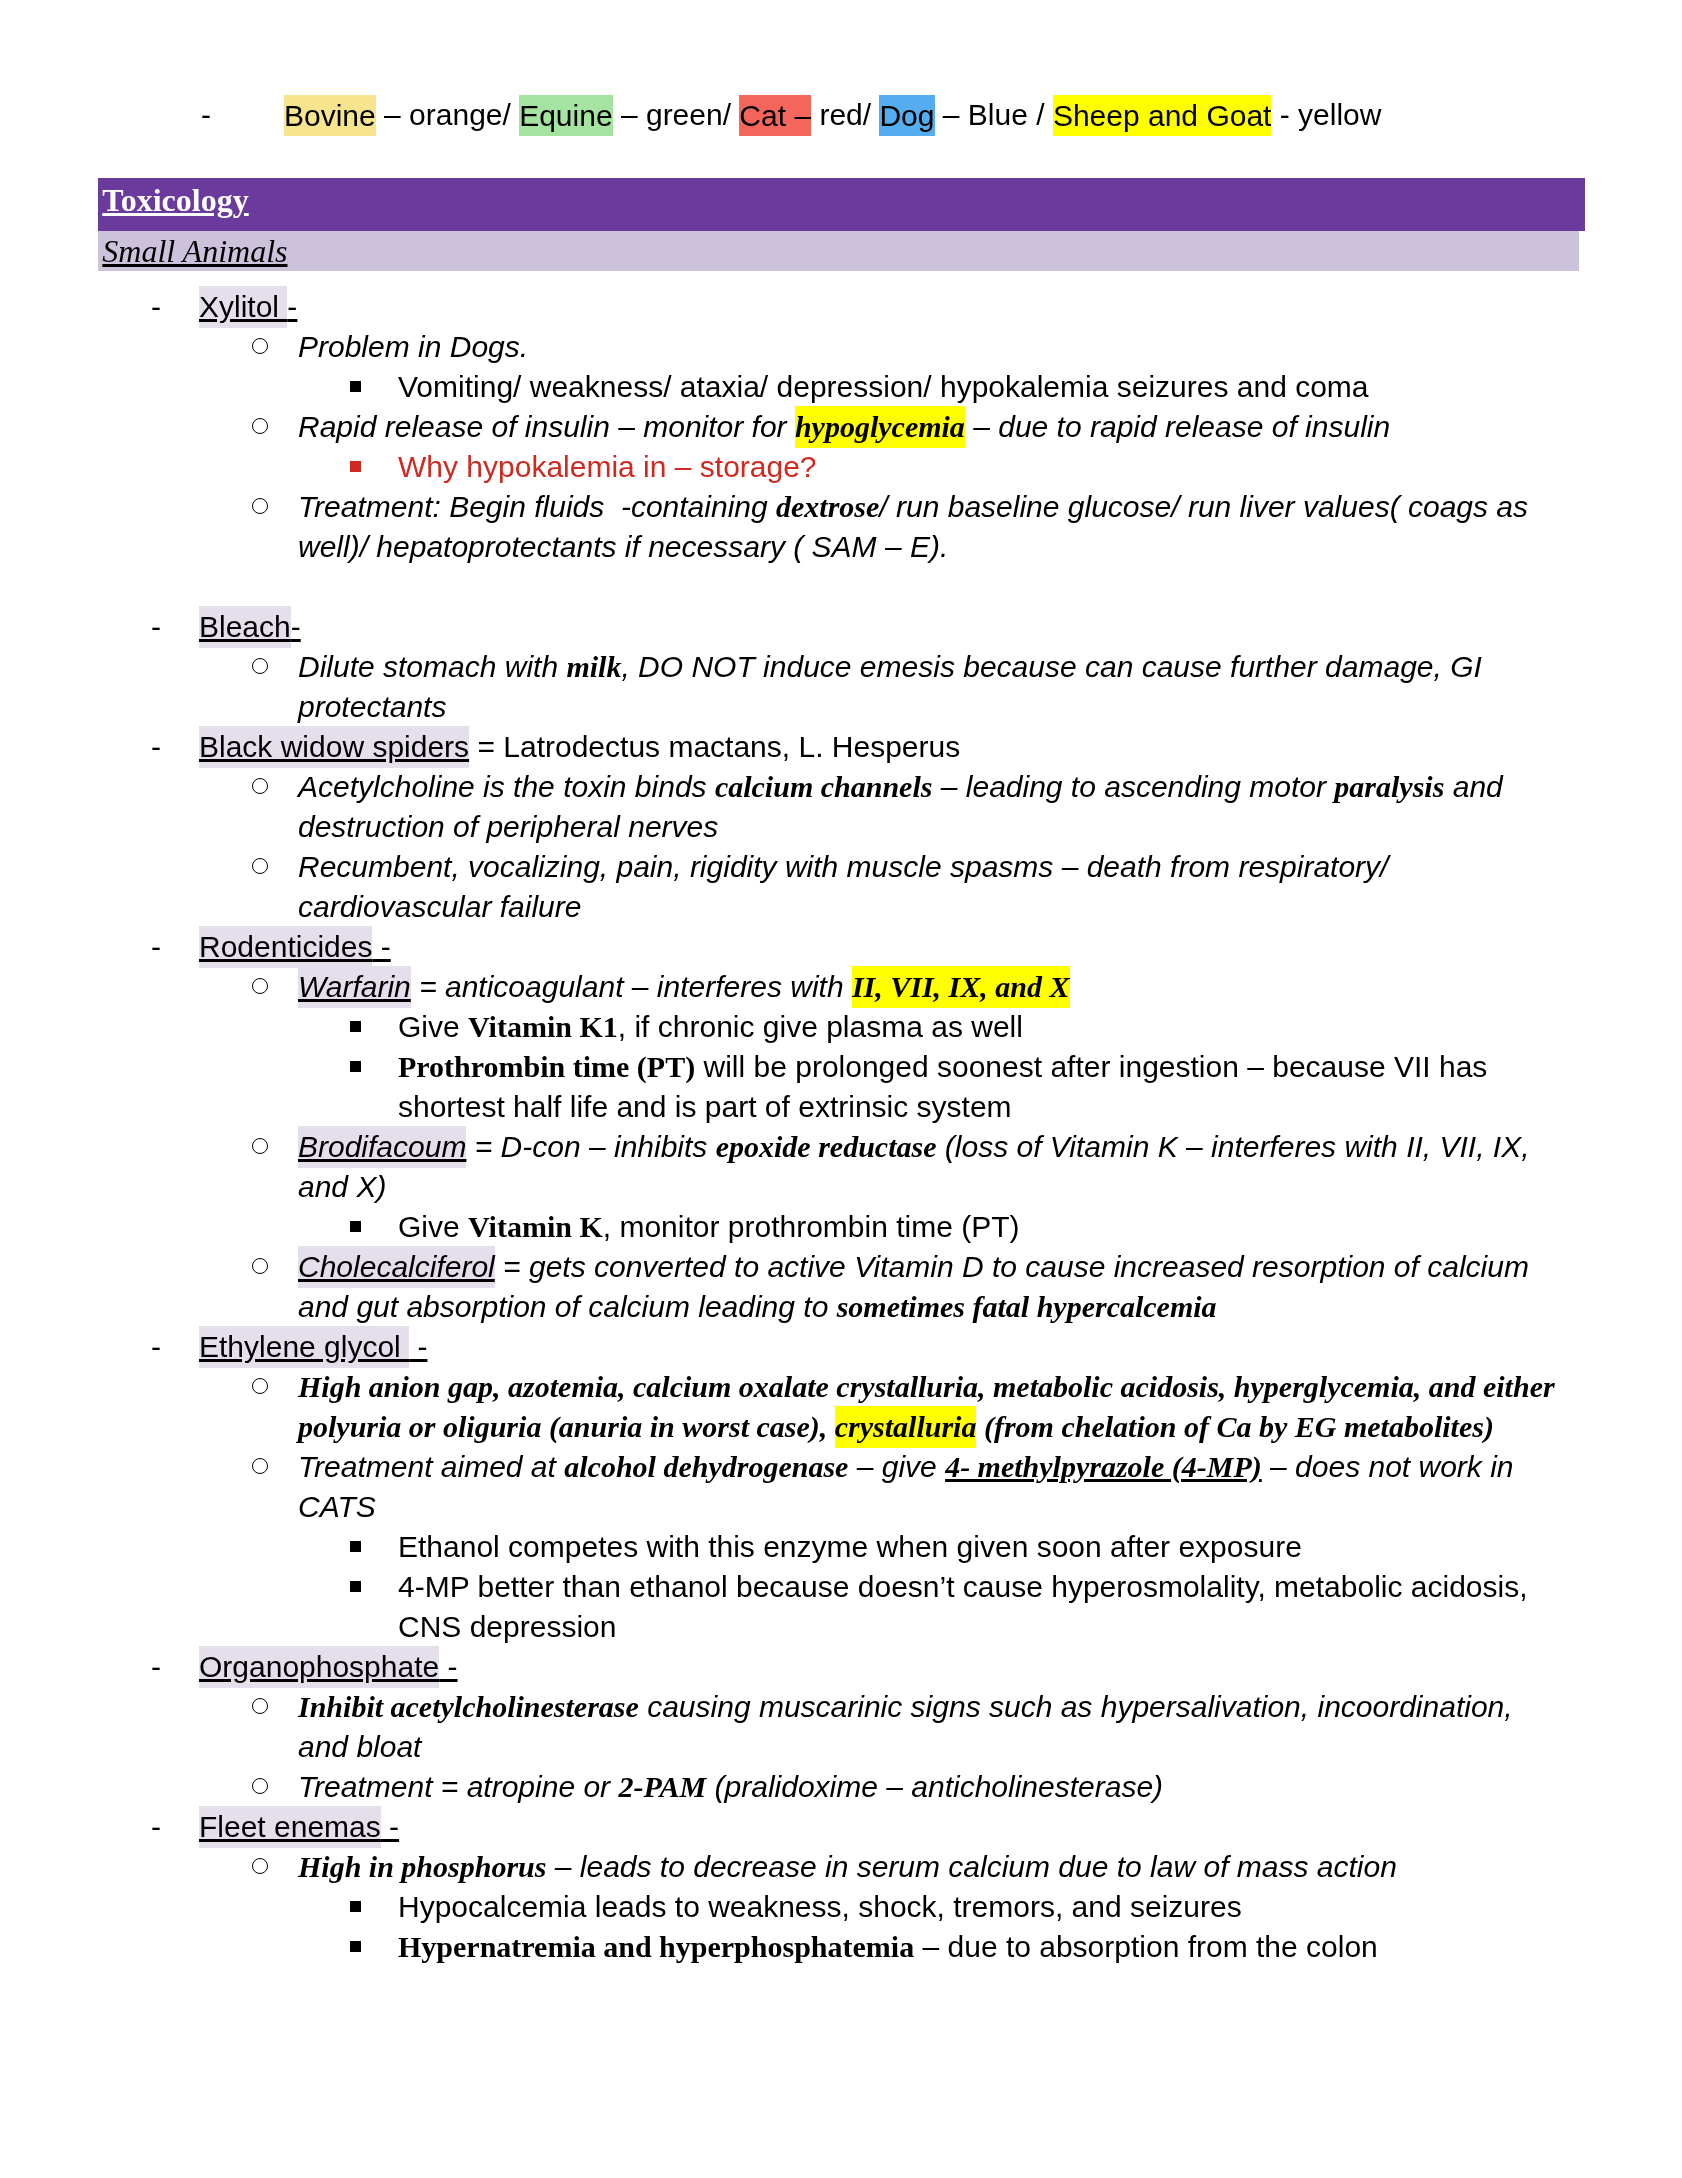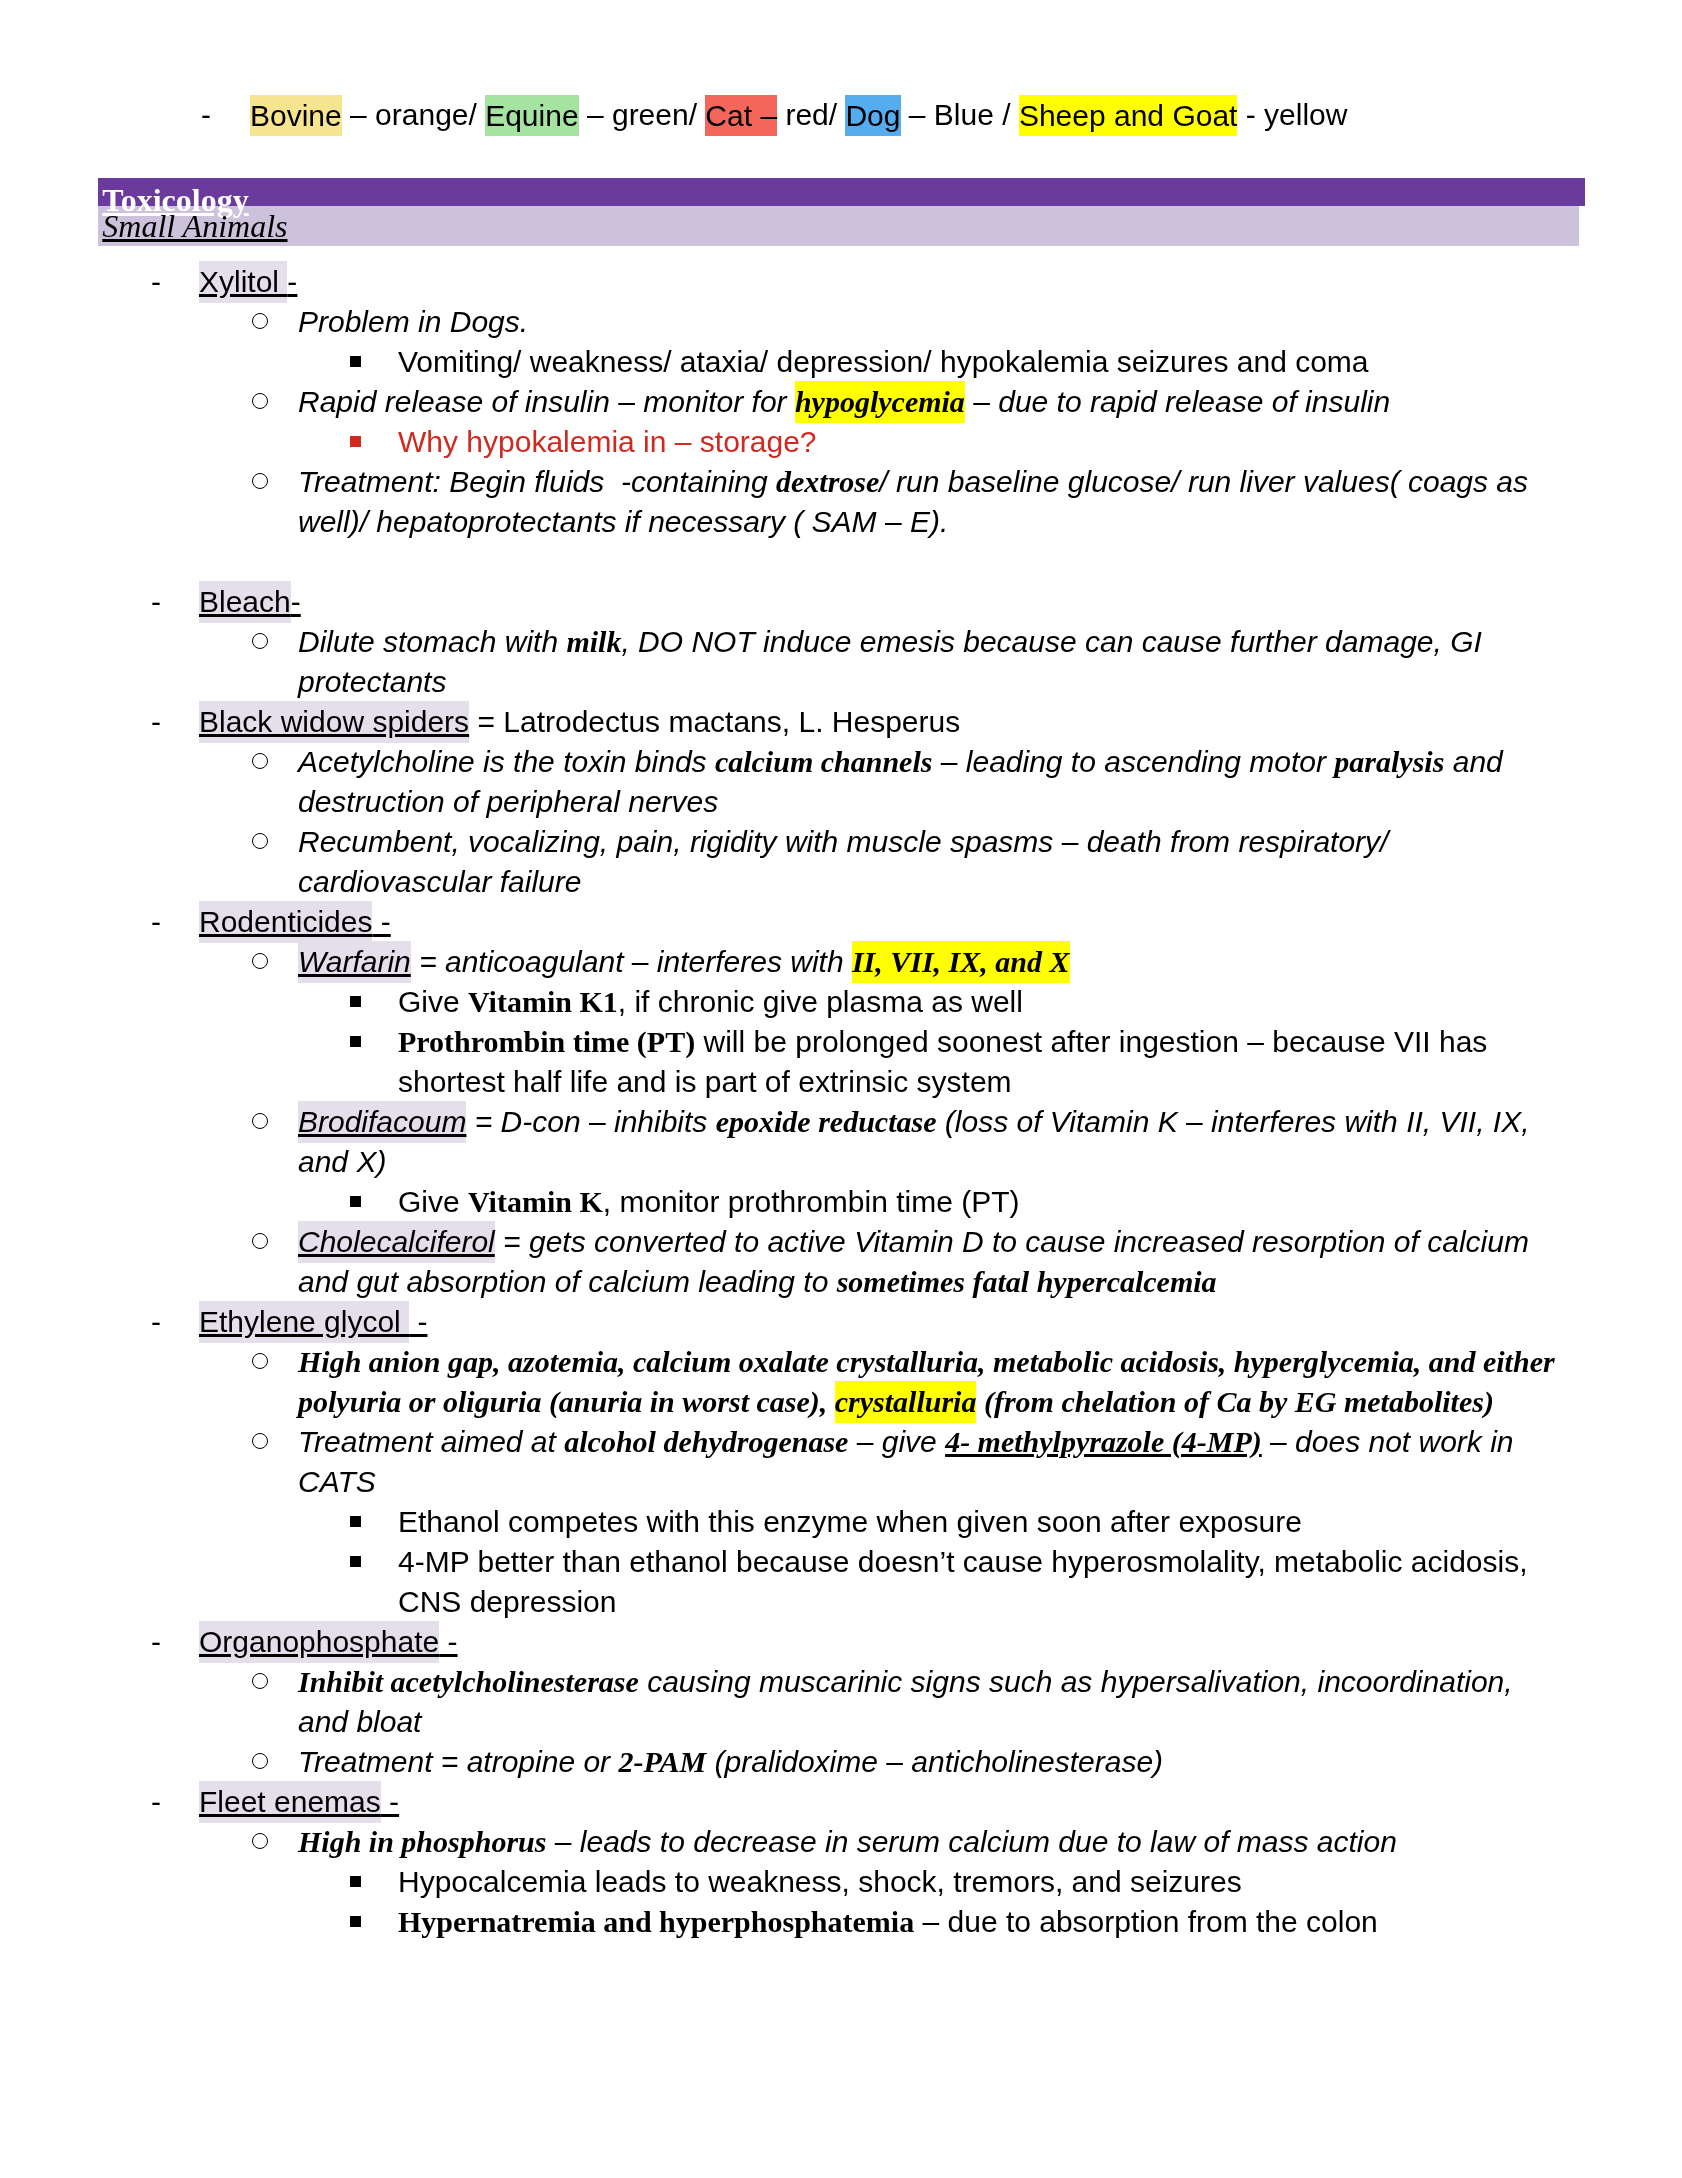"Bovine" .hl-bovine { margin-left: none -> 34px }
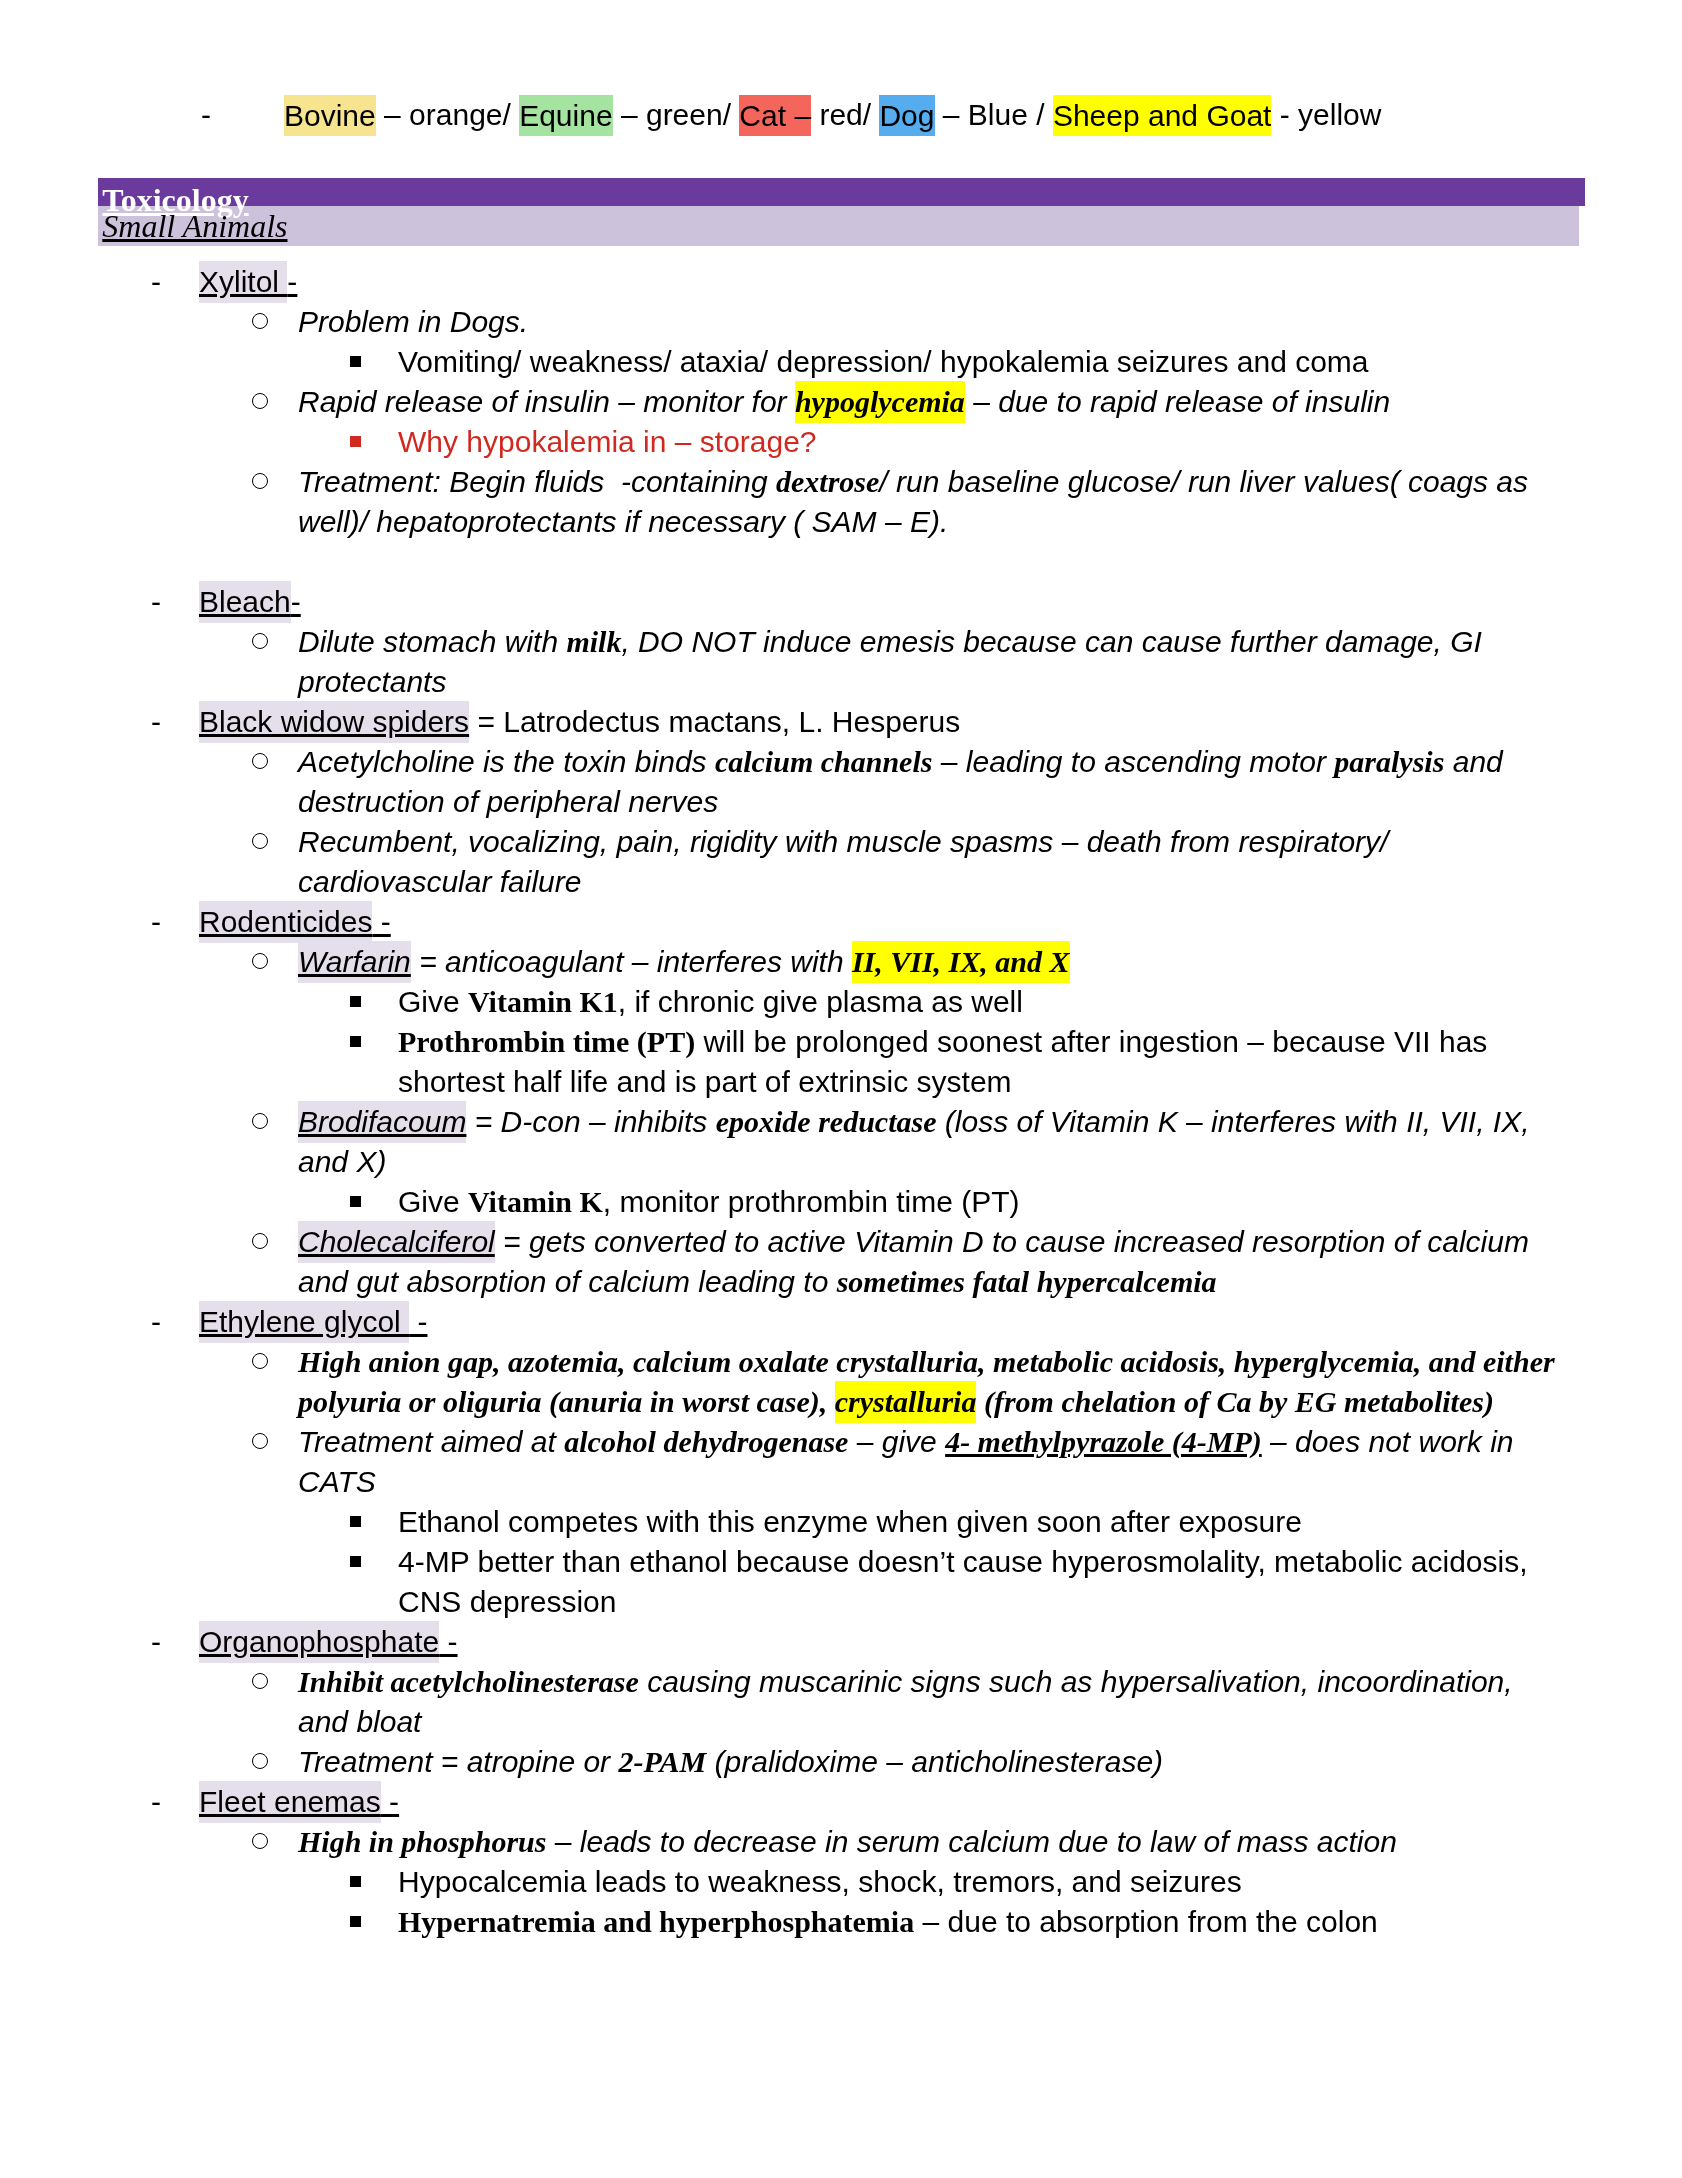"Toxicology" .bar-title { height: 28px -> 53px }
